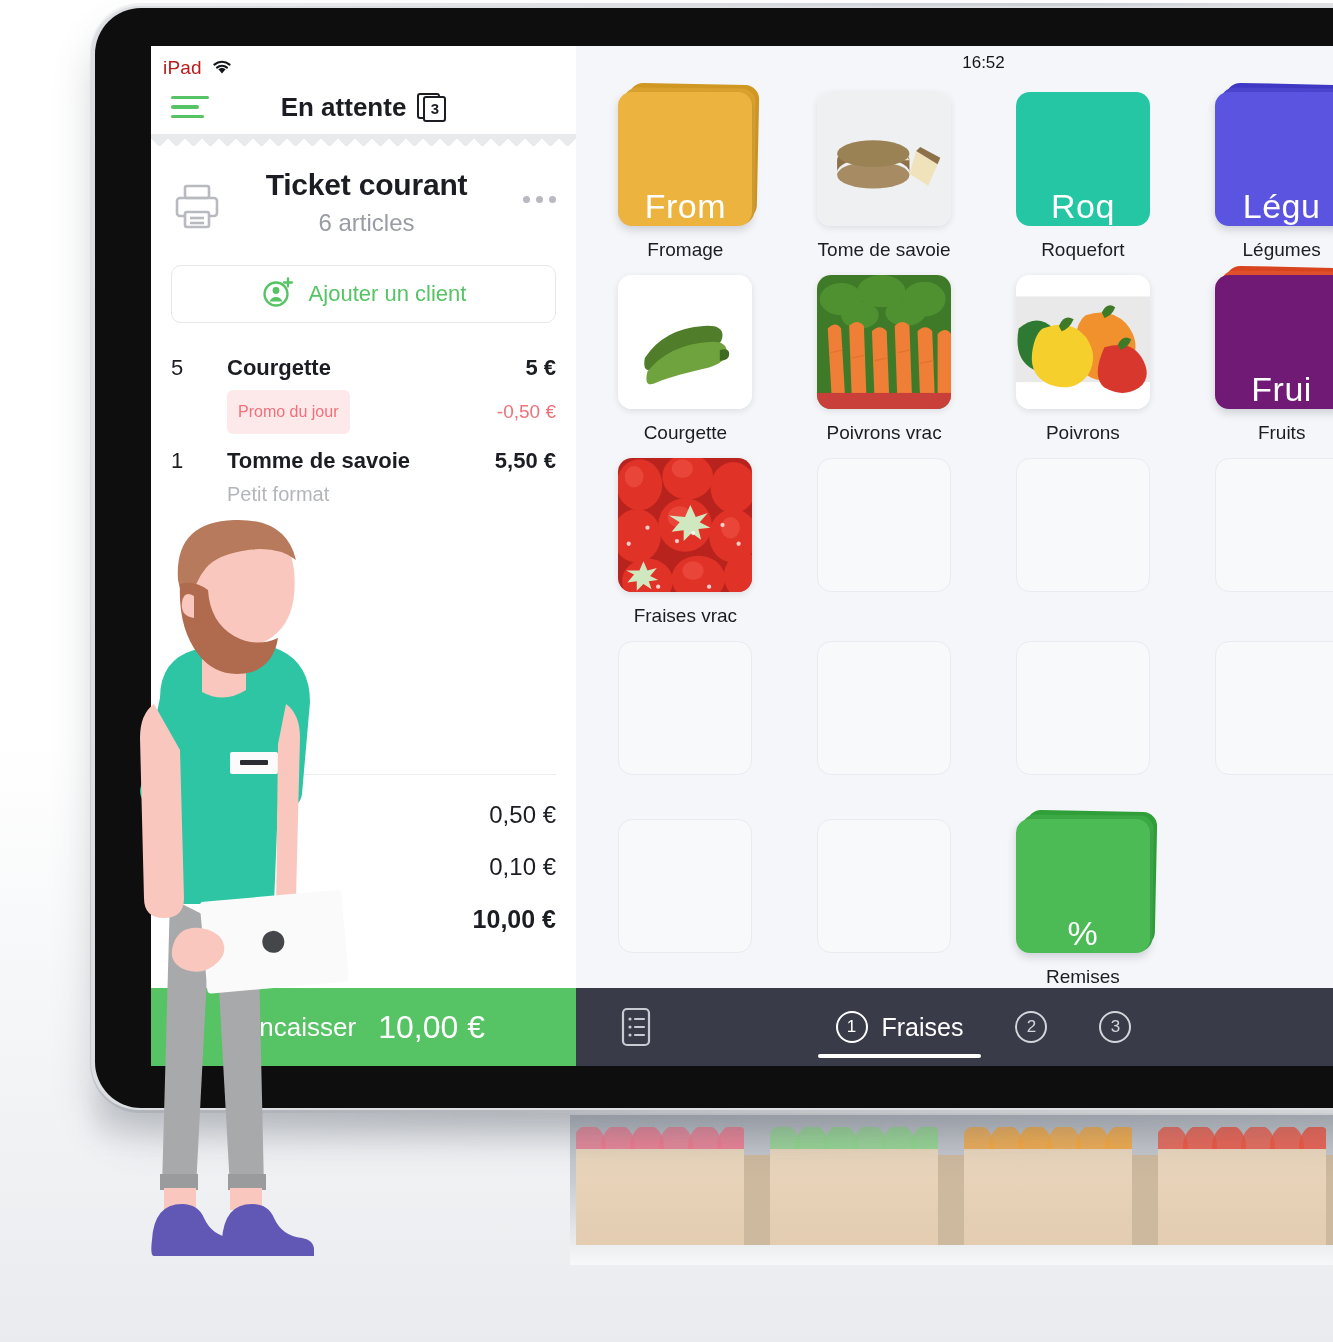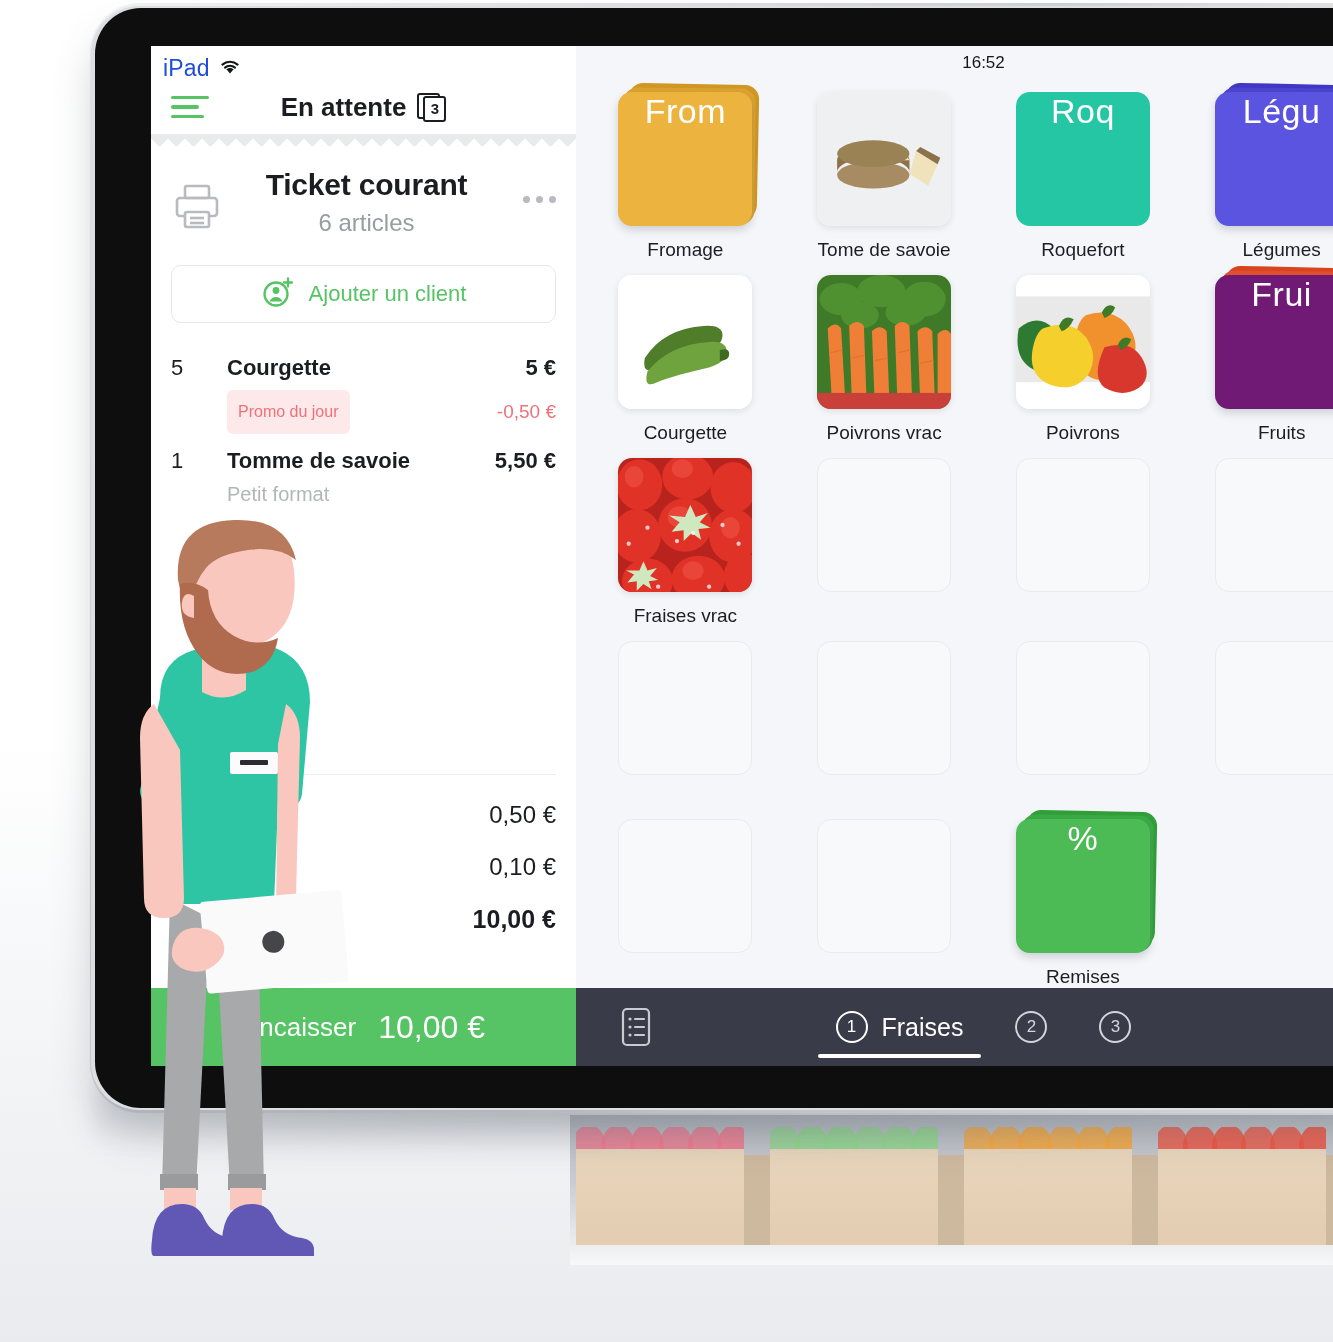"iPad" #status-left .ipad-label { color: #1d4ed8 -> #b91c1c; font-size: 23px -> 19px }
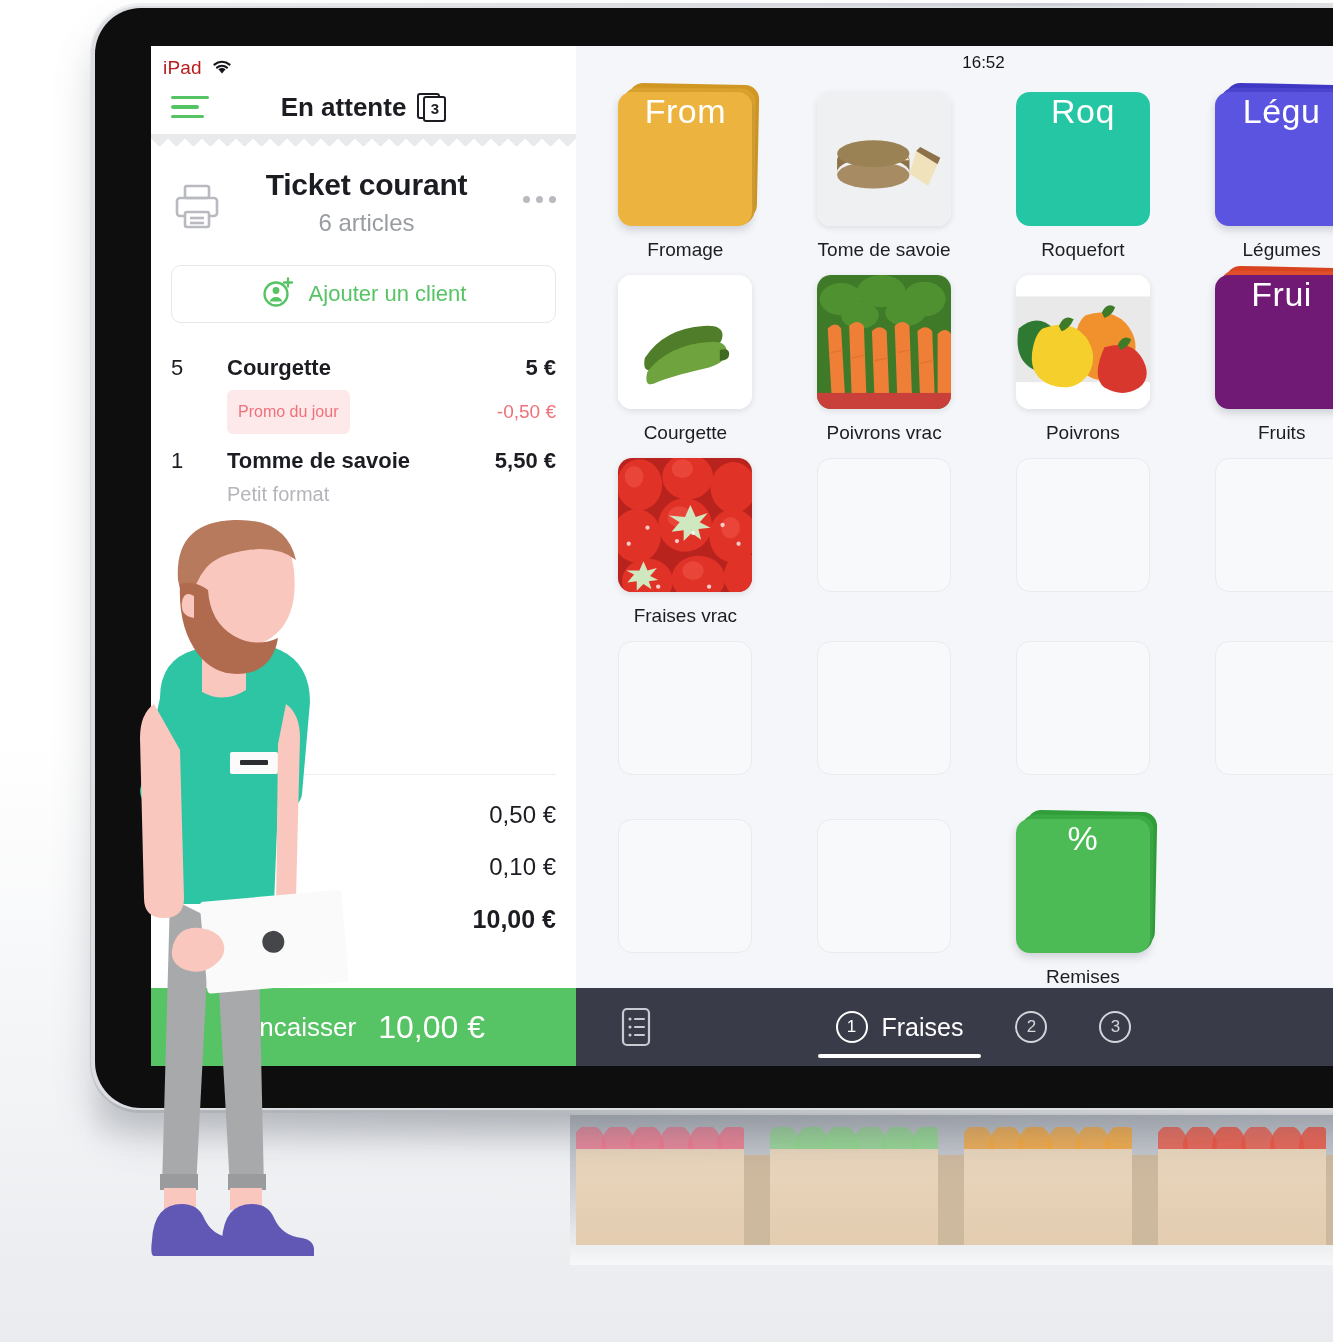"From" .tile { align-items: flex-start -> flex-end }
